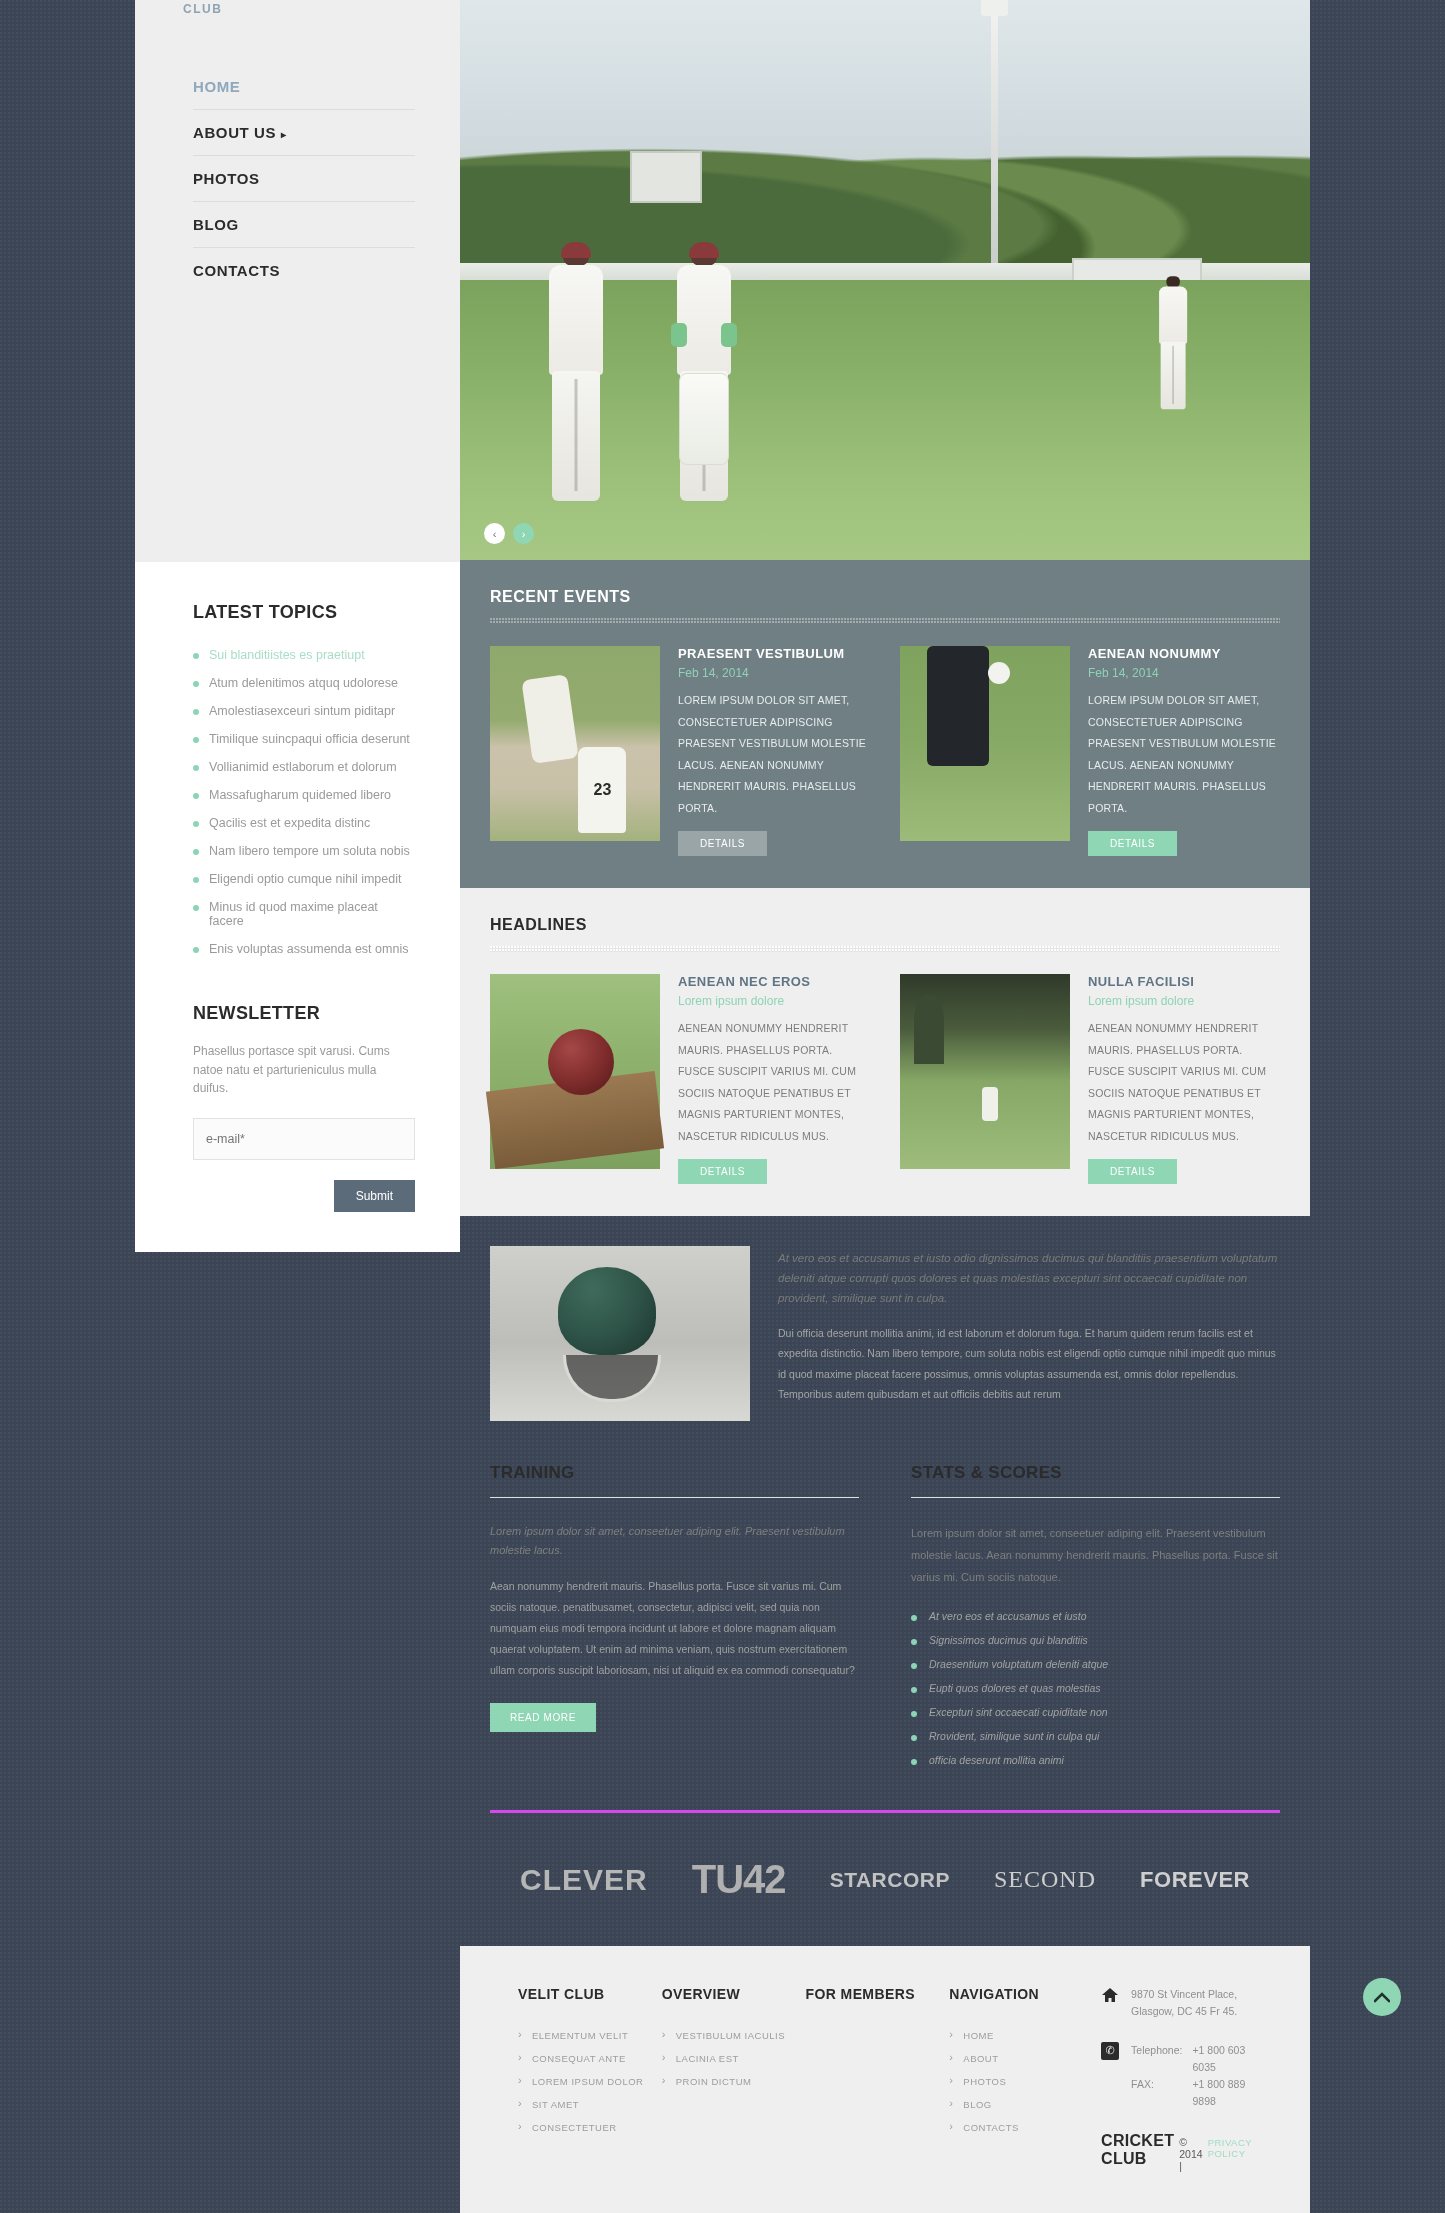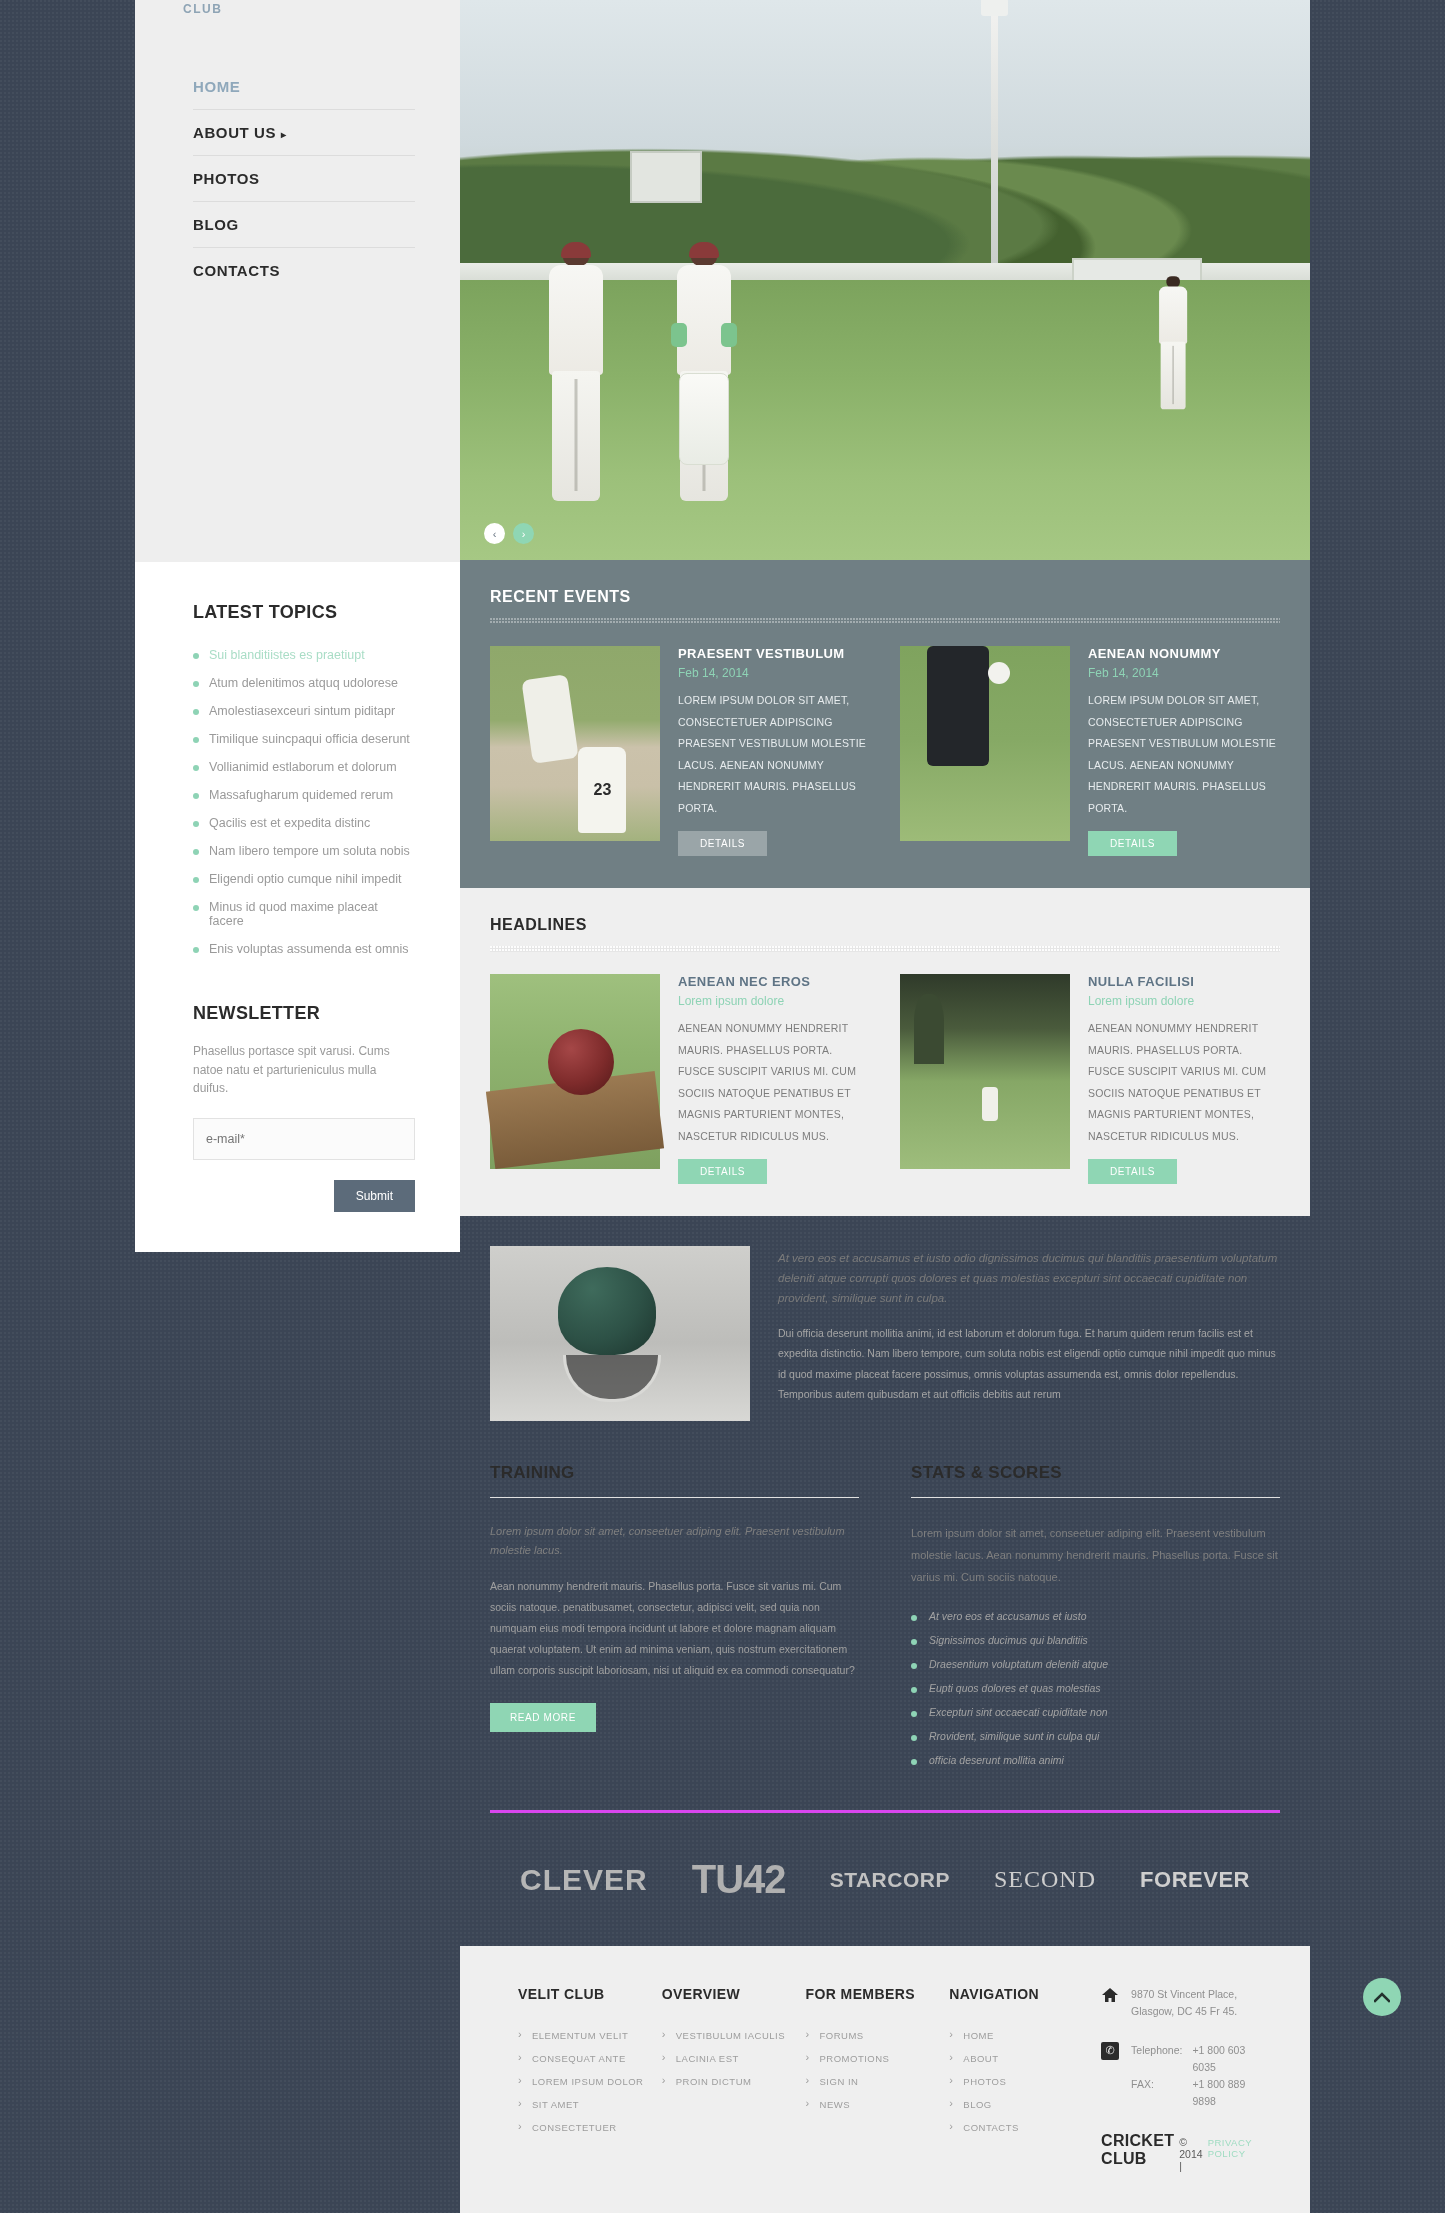"Massafugharum quidemed rerum" li.topic-item { text: rerum -> libero }
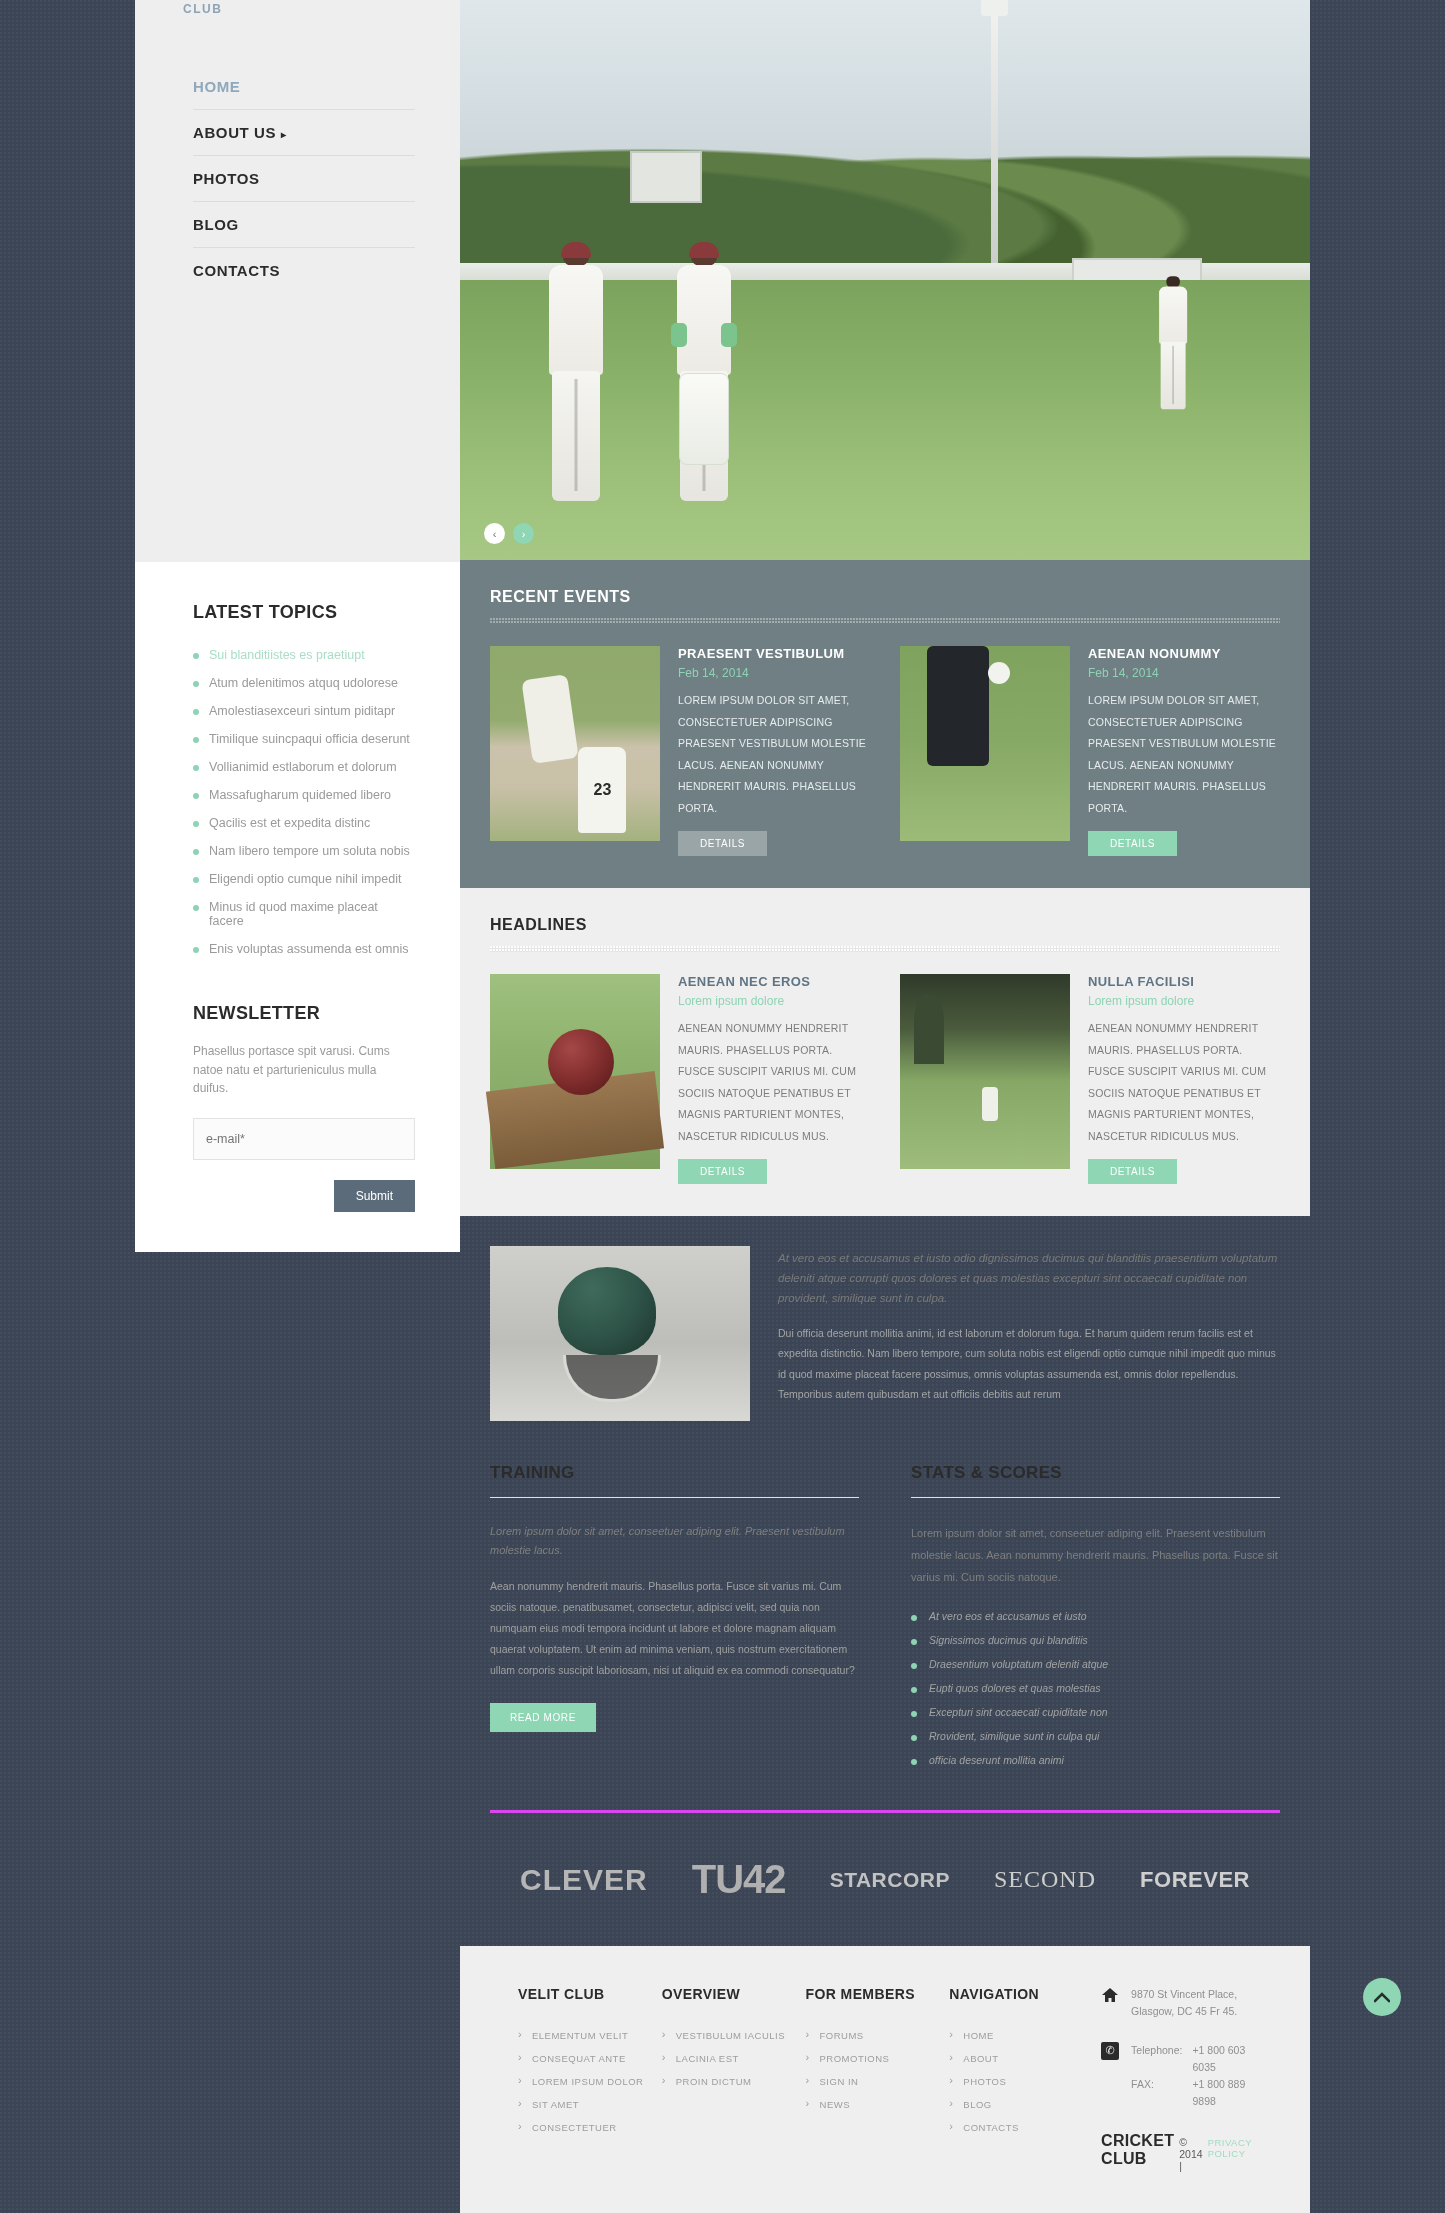"FORUMS" ul.f-list { html: <ul> <li>FORUMS</li> <li>PROMOTIONS</li> <li>SIGN IN</li> <li>NEWS</li> </ul> -> none }
